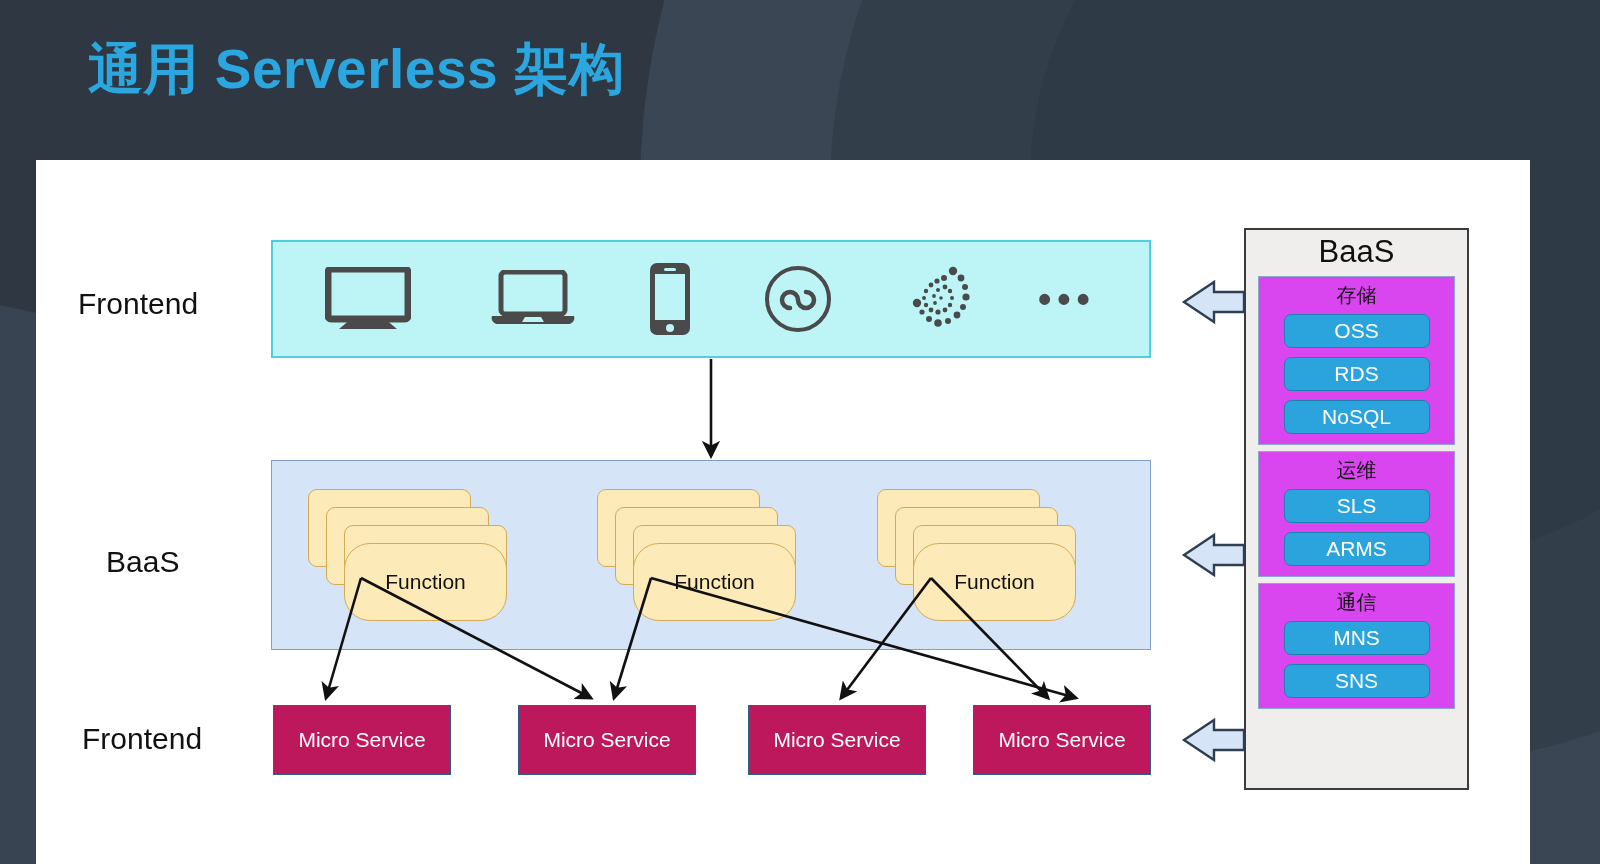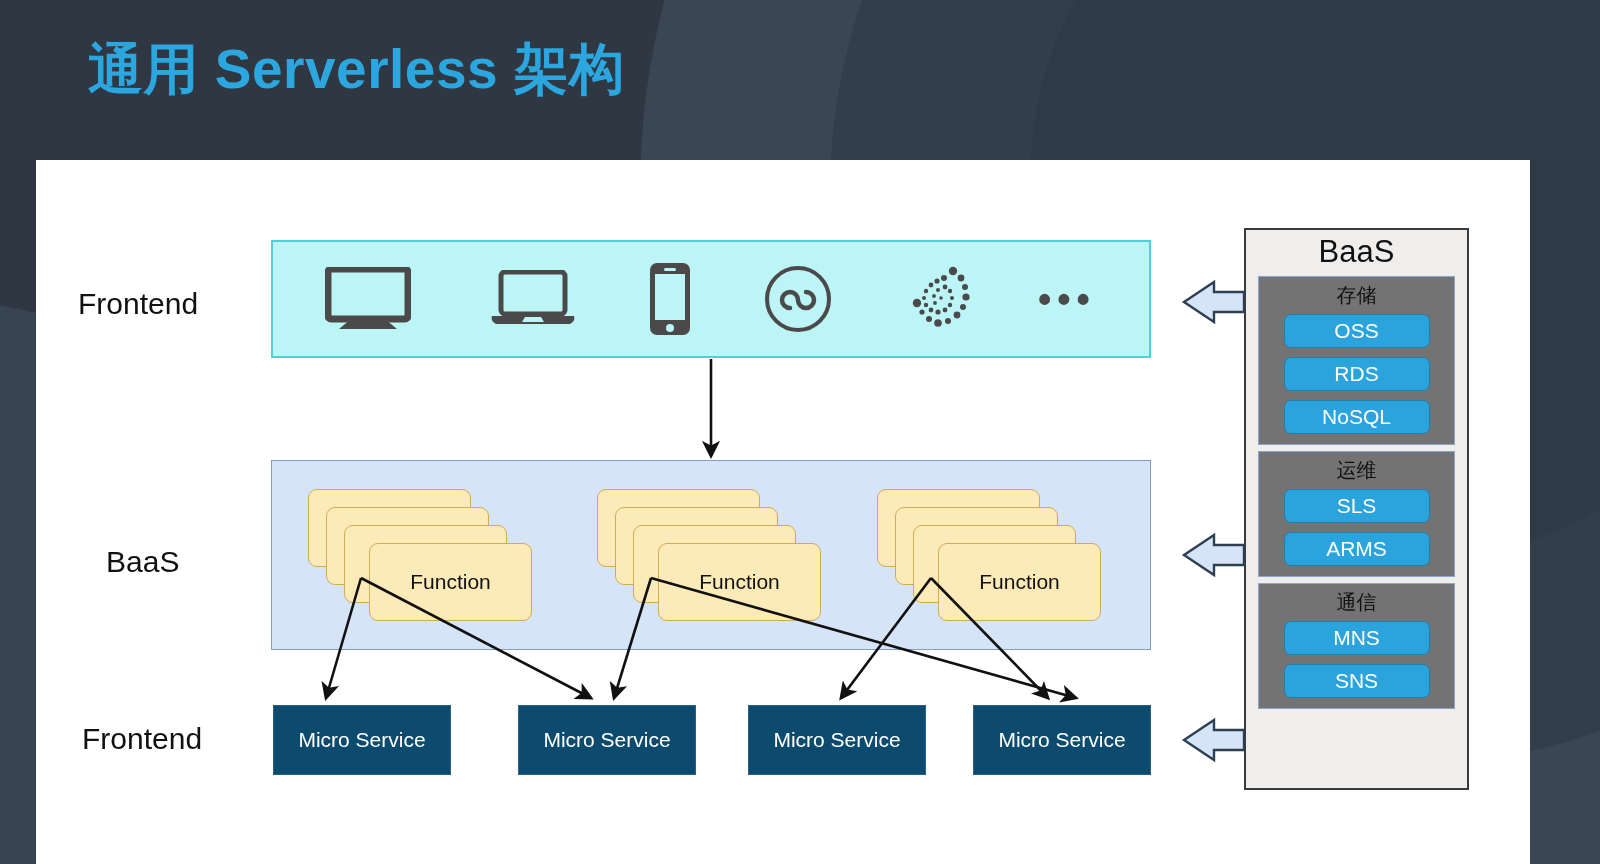"存储" .baas-group { background: #737373 -> #d946ef }
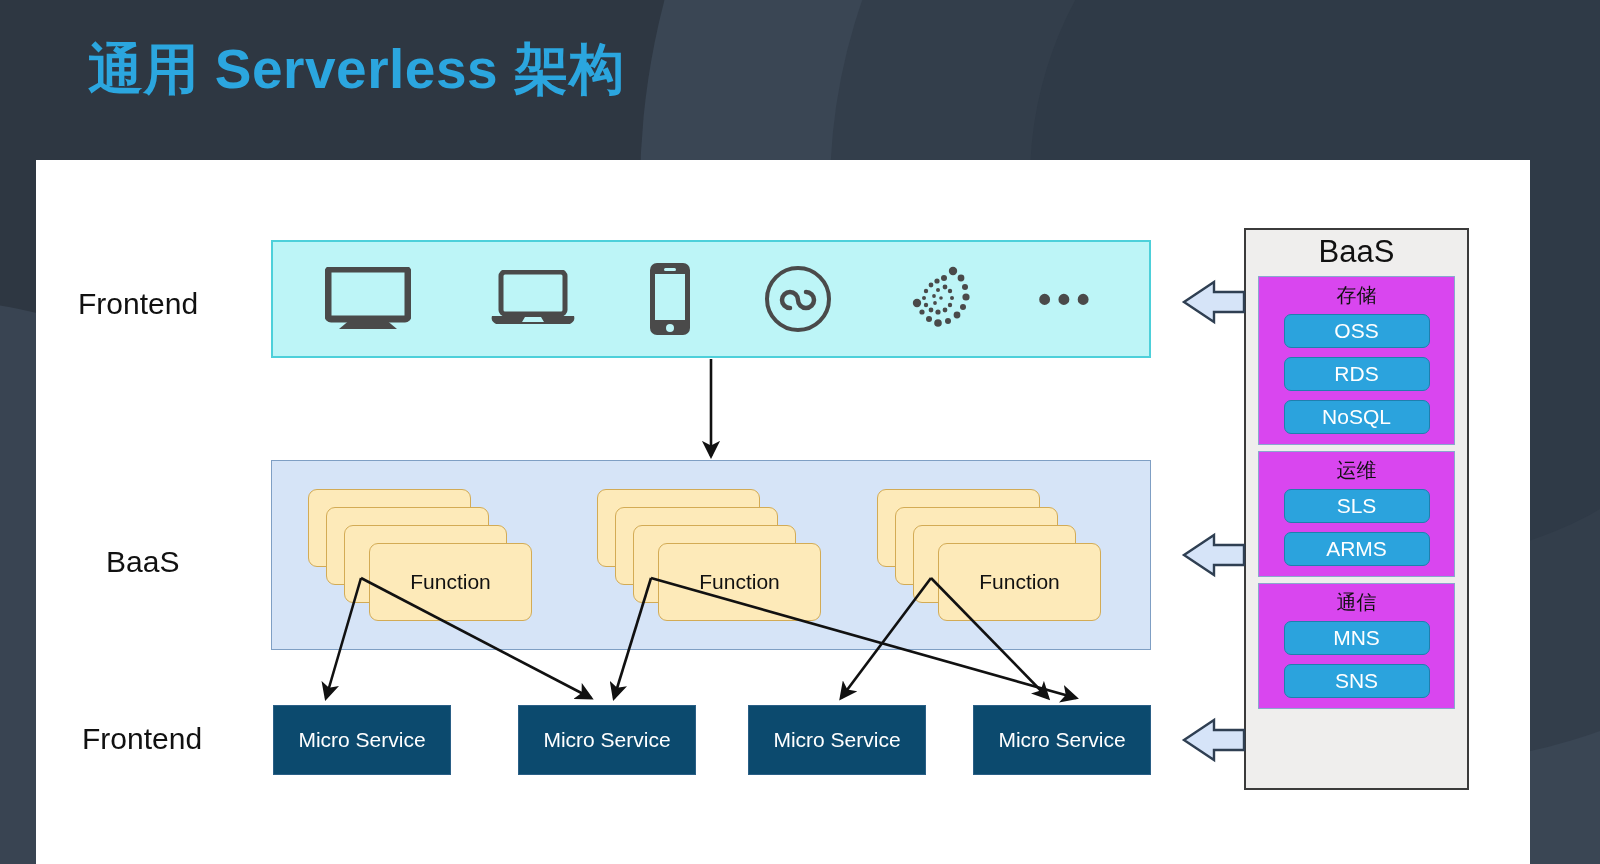"Function" .fn-card.c3 { border-radius: none -> 26px; left: 61px -> 36px }
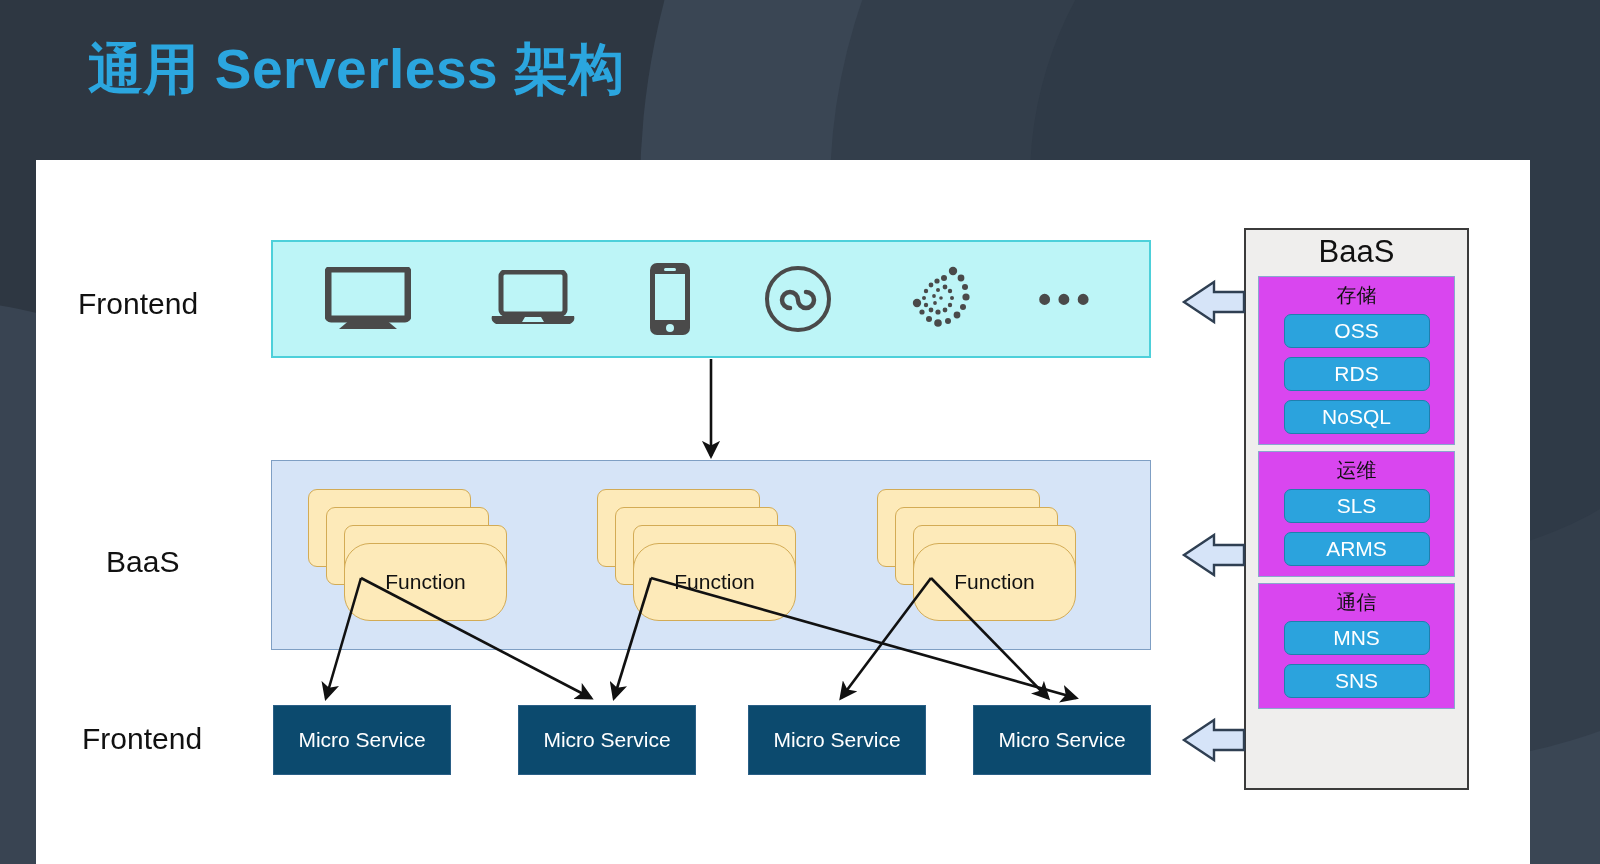"Micro Service" .ms-box { background: #0c4a6e -> #be185d }
